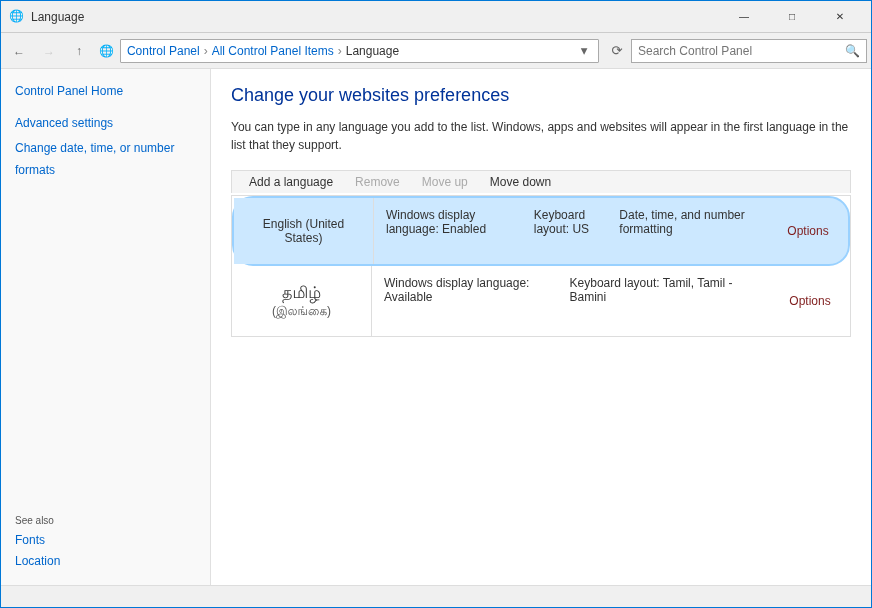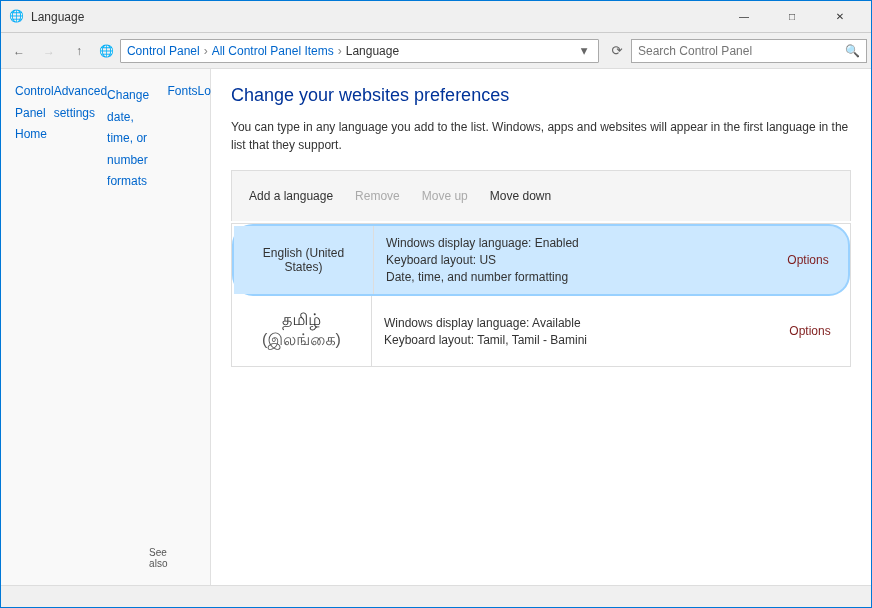"Control Panel Home" .sidebar { flex-direction: row -> column }
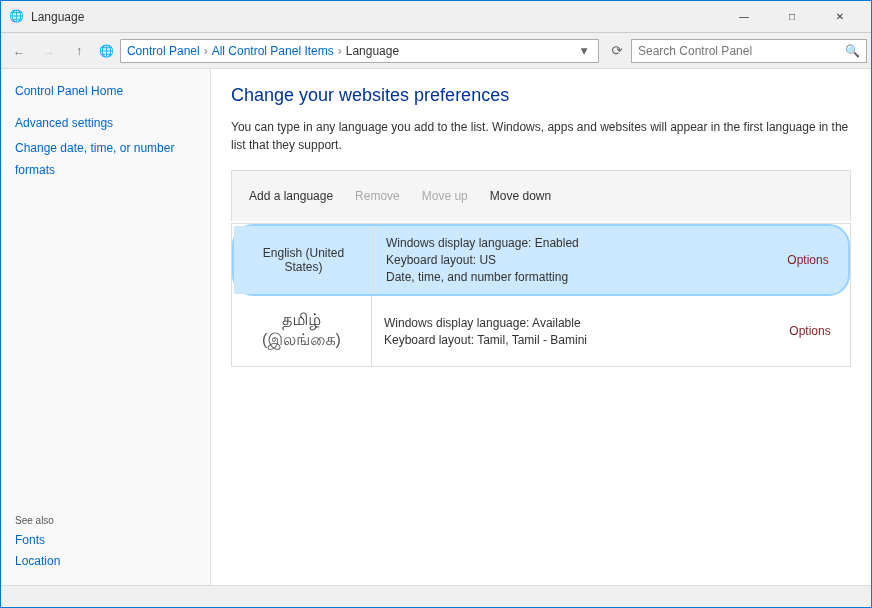"Add a language" .action-bar { padding: 14px 6px -> 0 6px }
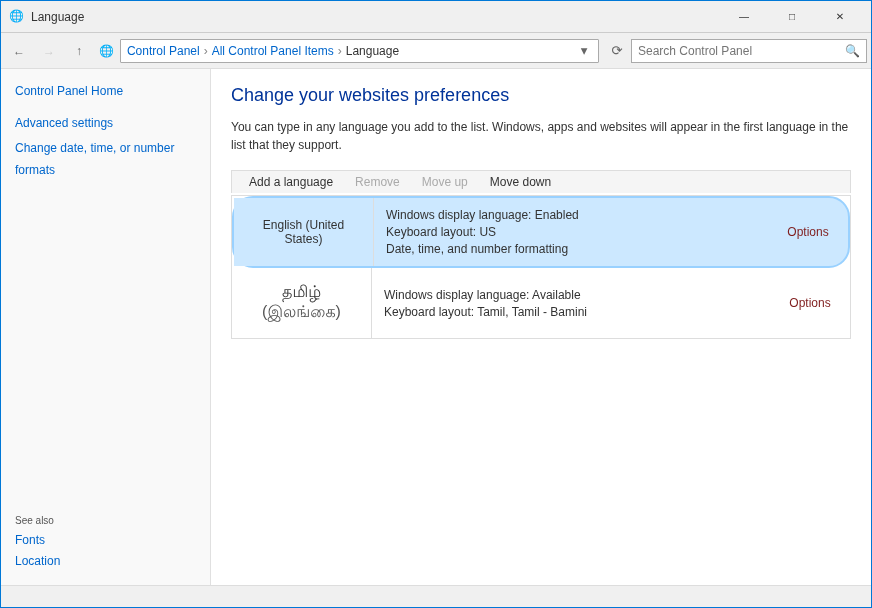"Windows display language: Enabled" .lang-info-cell { flex-direction: column -> none }
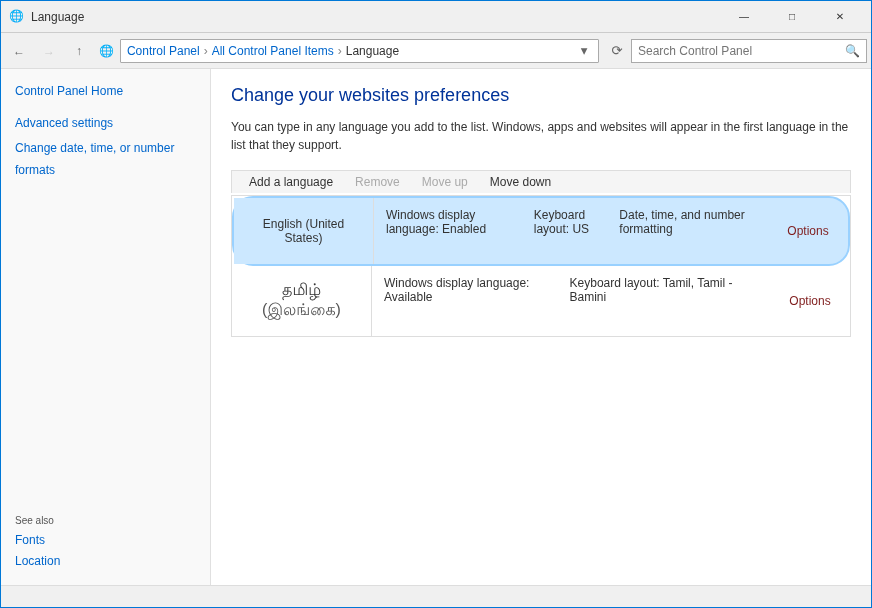"(இலங்கை)" .lang-name-sub { font-size: 16px -> 12px }
